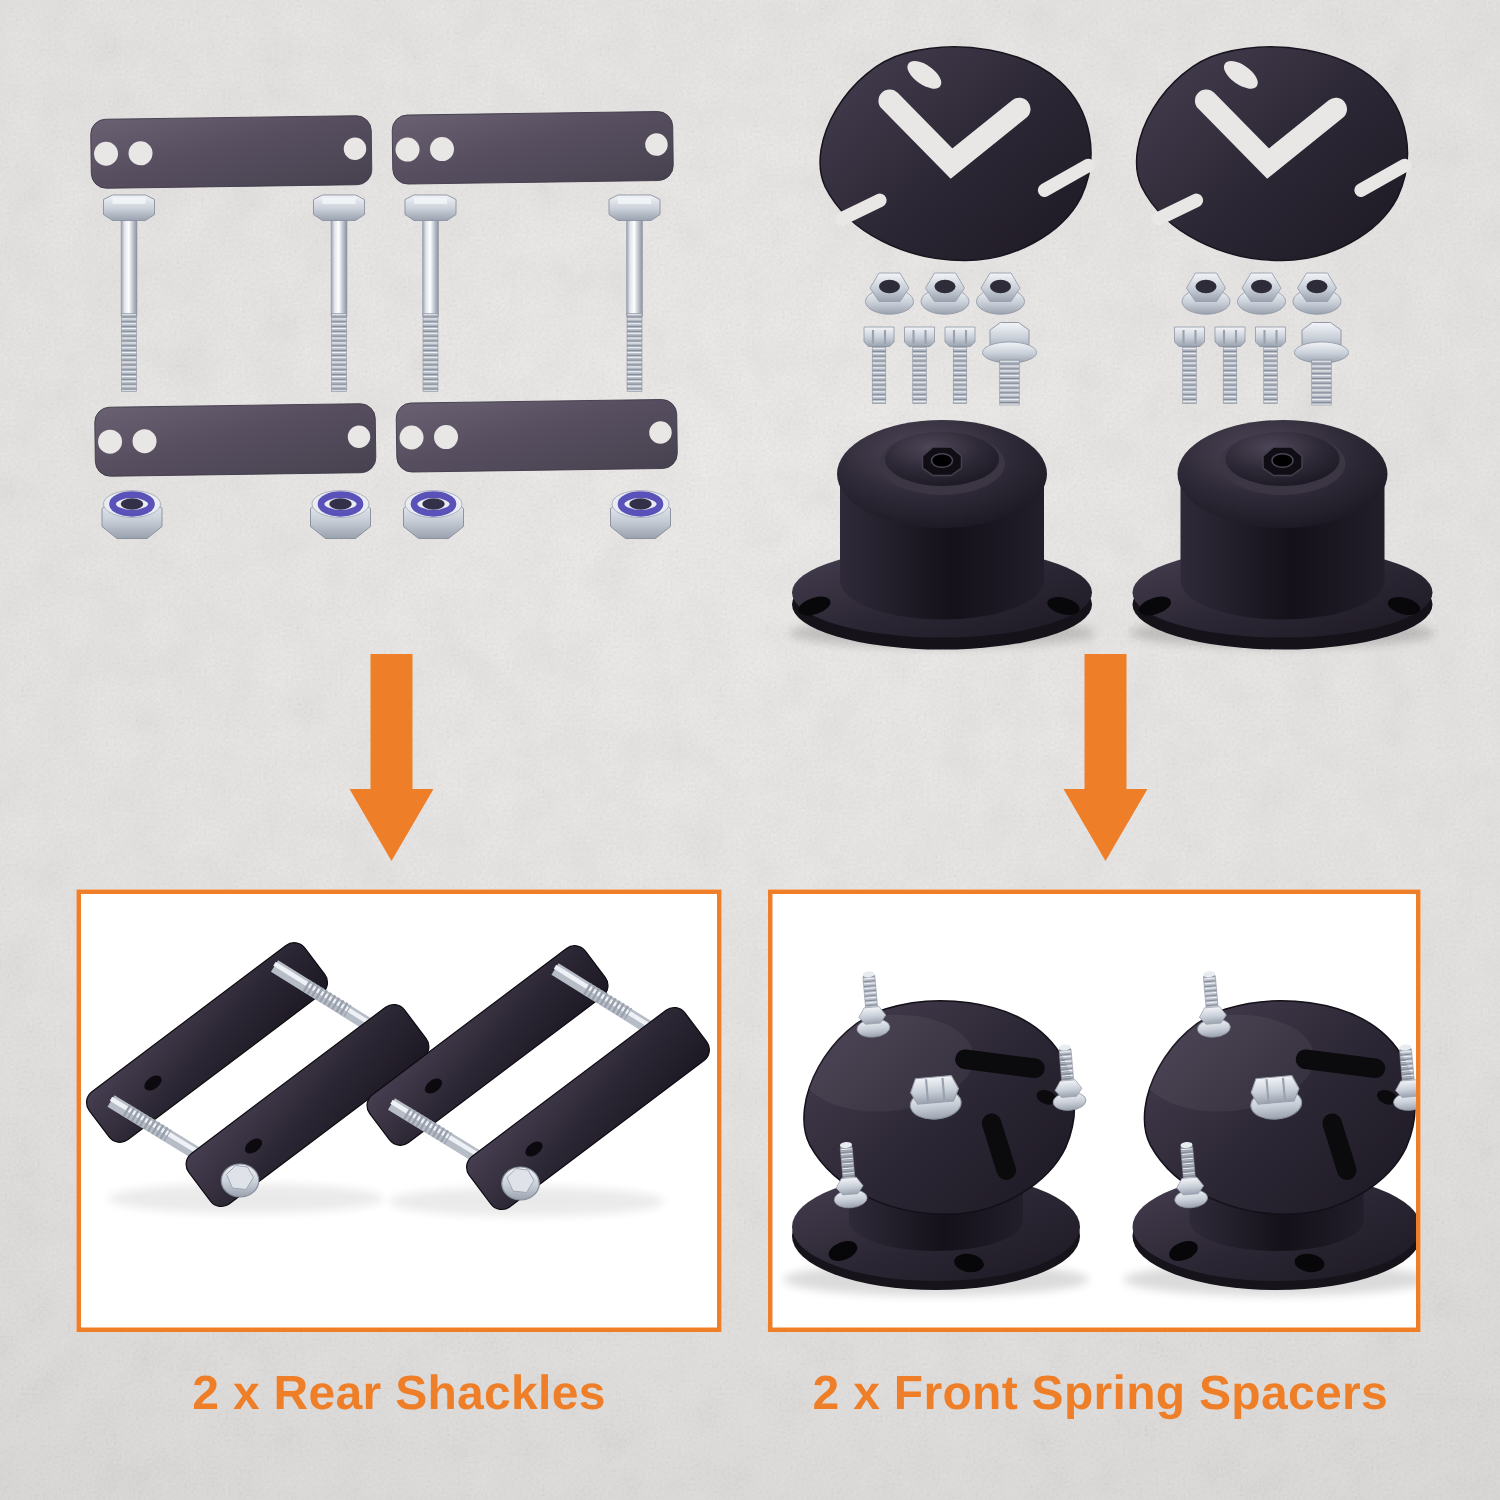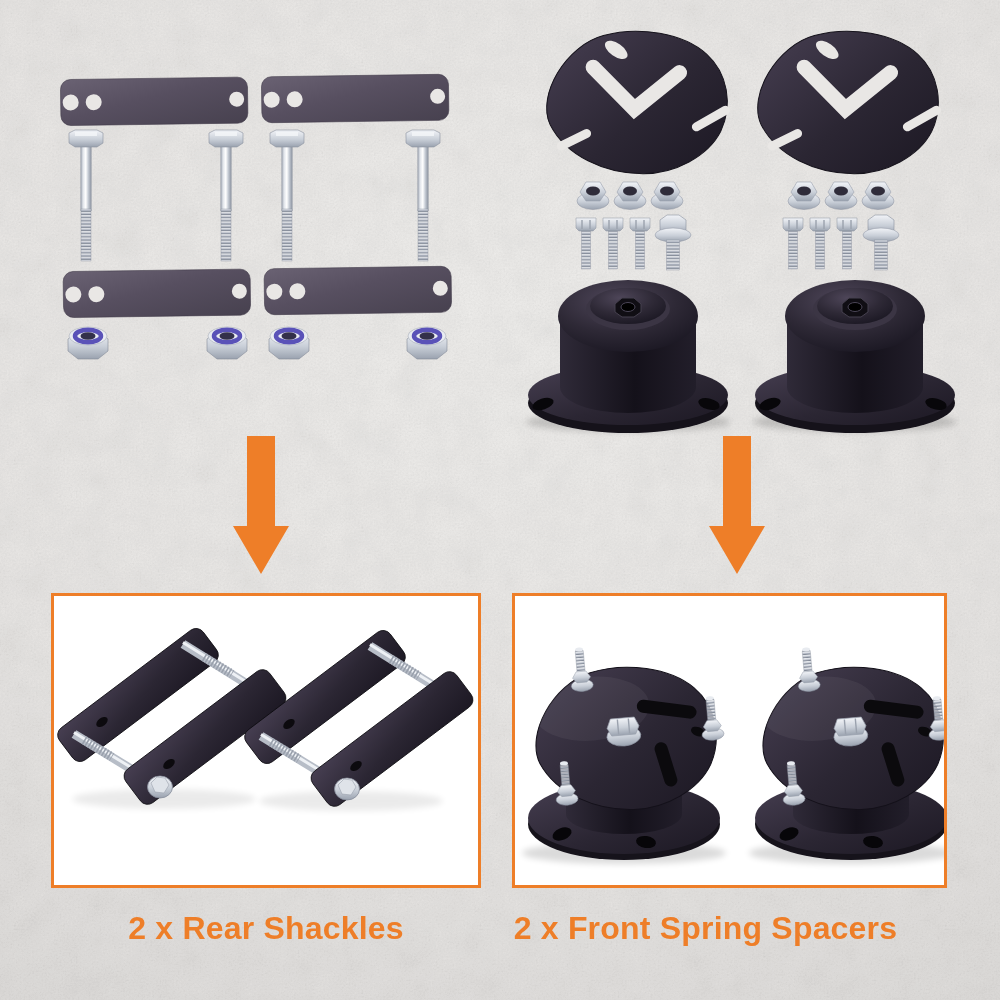"2 x Front Spring Spacers" div.caption { left: 488px -> 516px }
